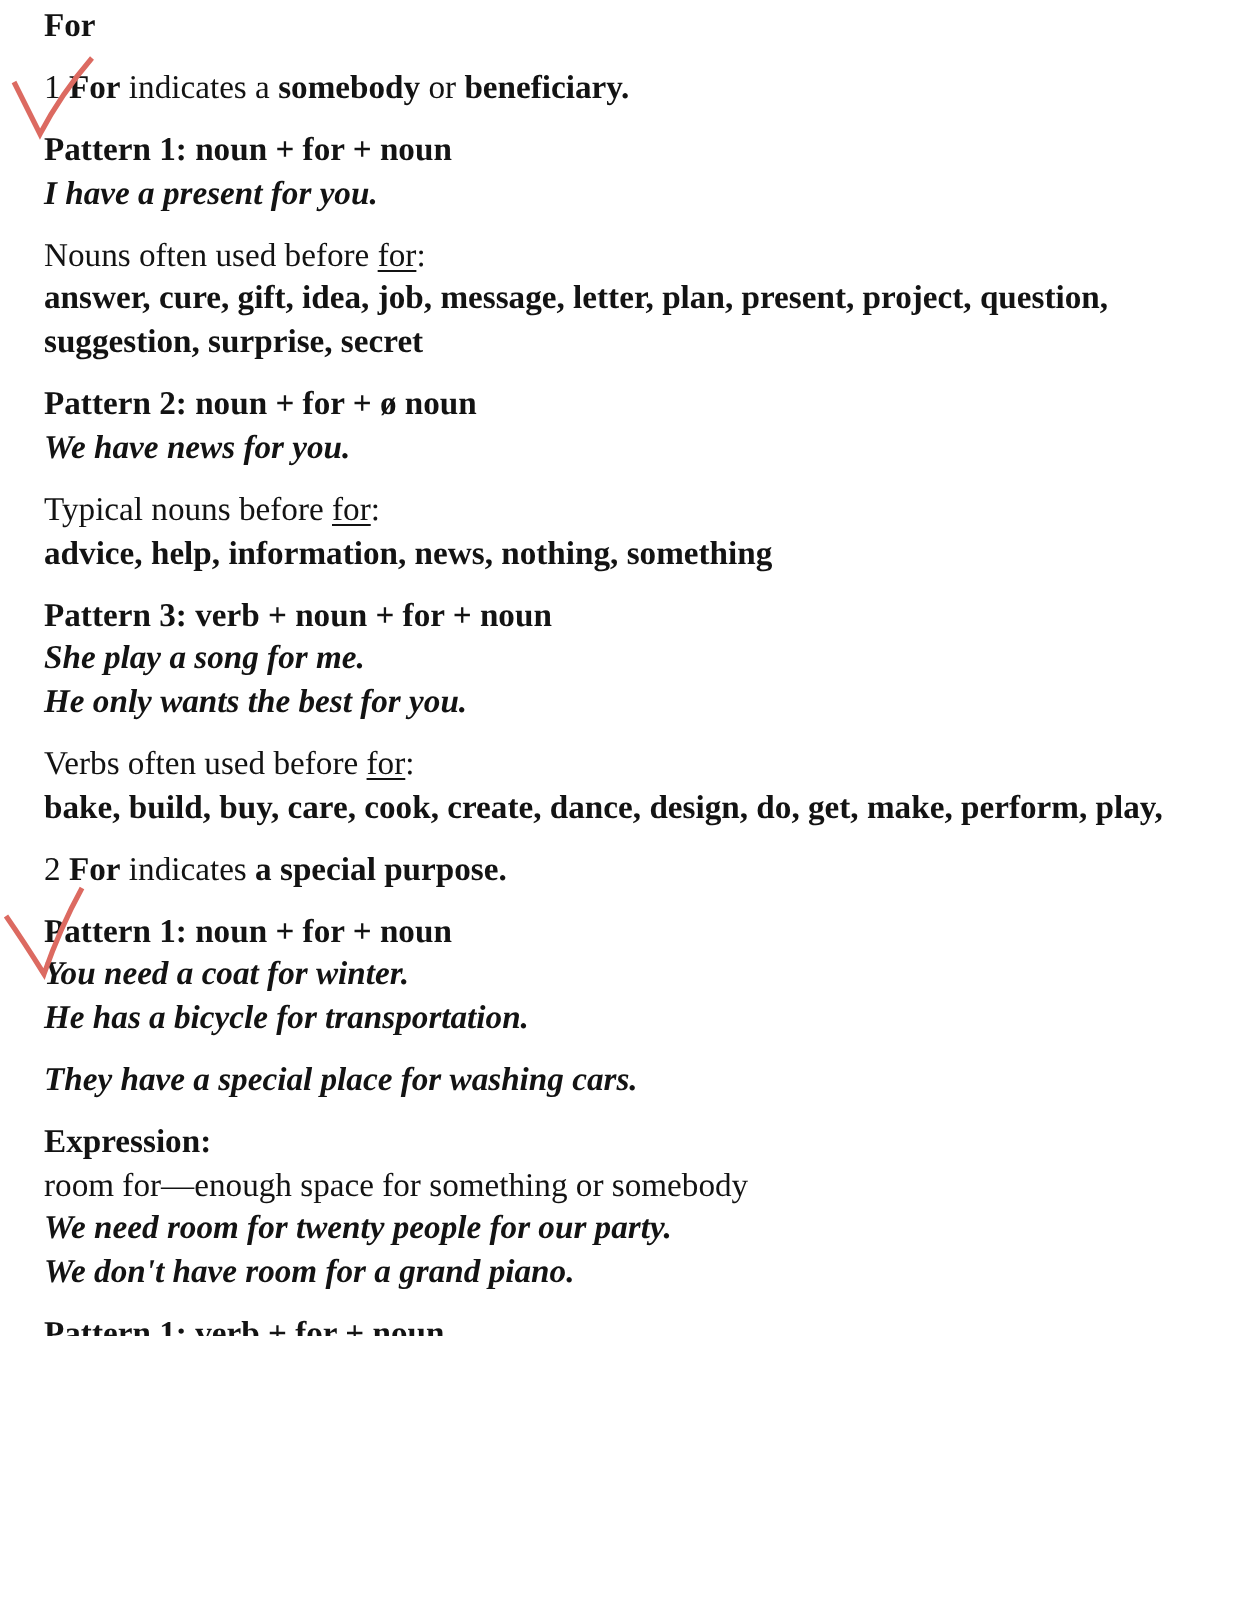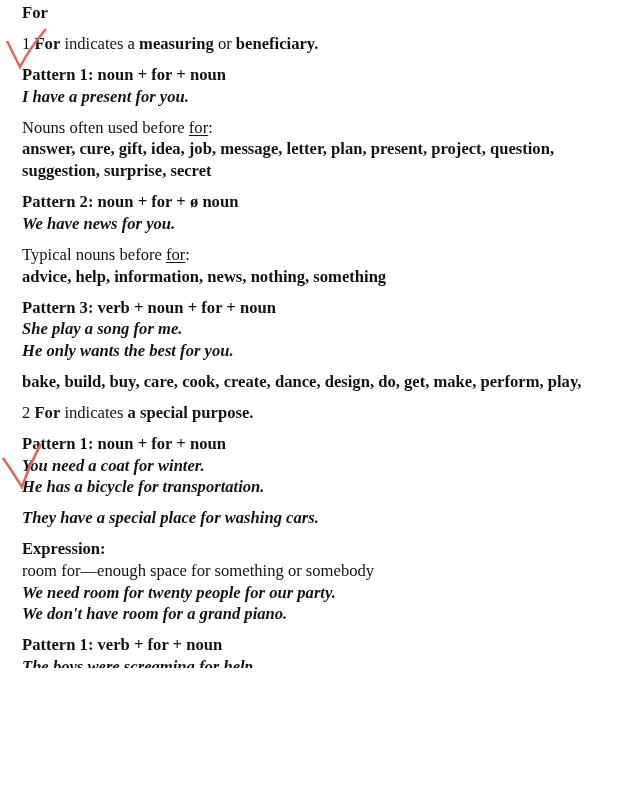"measuring" span.seg-b { text: measuring -> somebody }
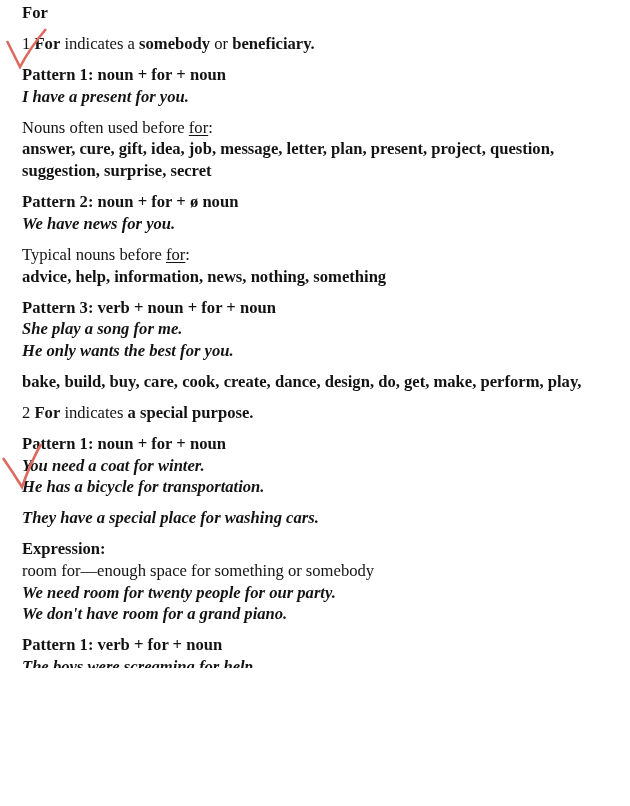"Verbs often used before for:" div.line { html: none -> <div><span>Verbs often used before </span><span>for</span><span>:</span></div> }
